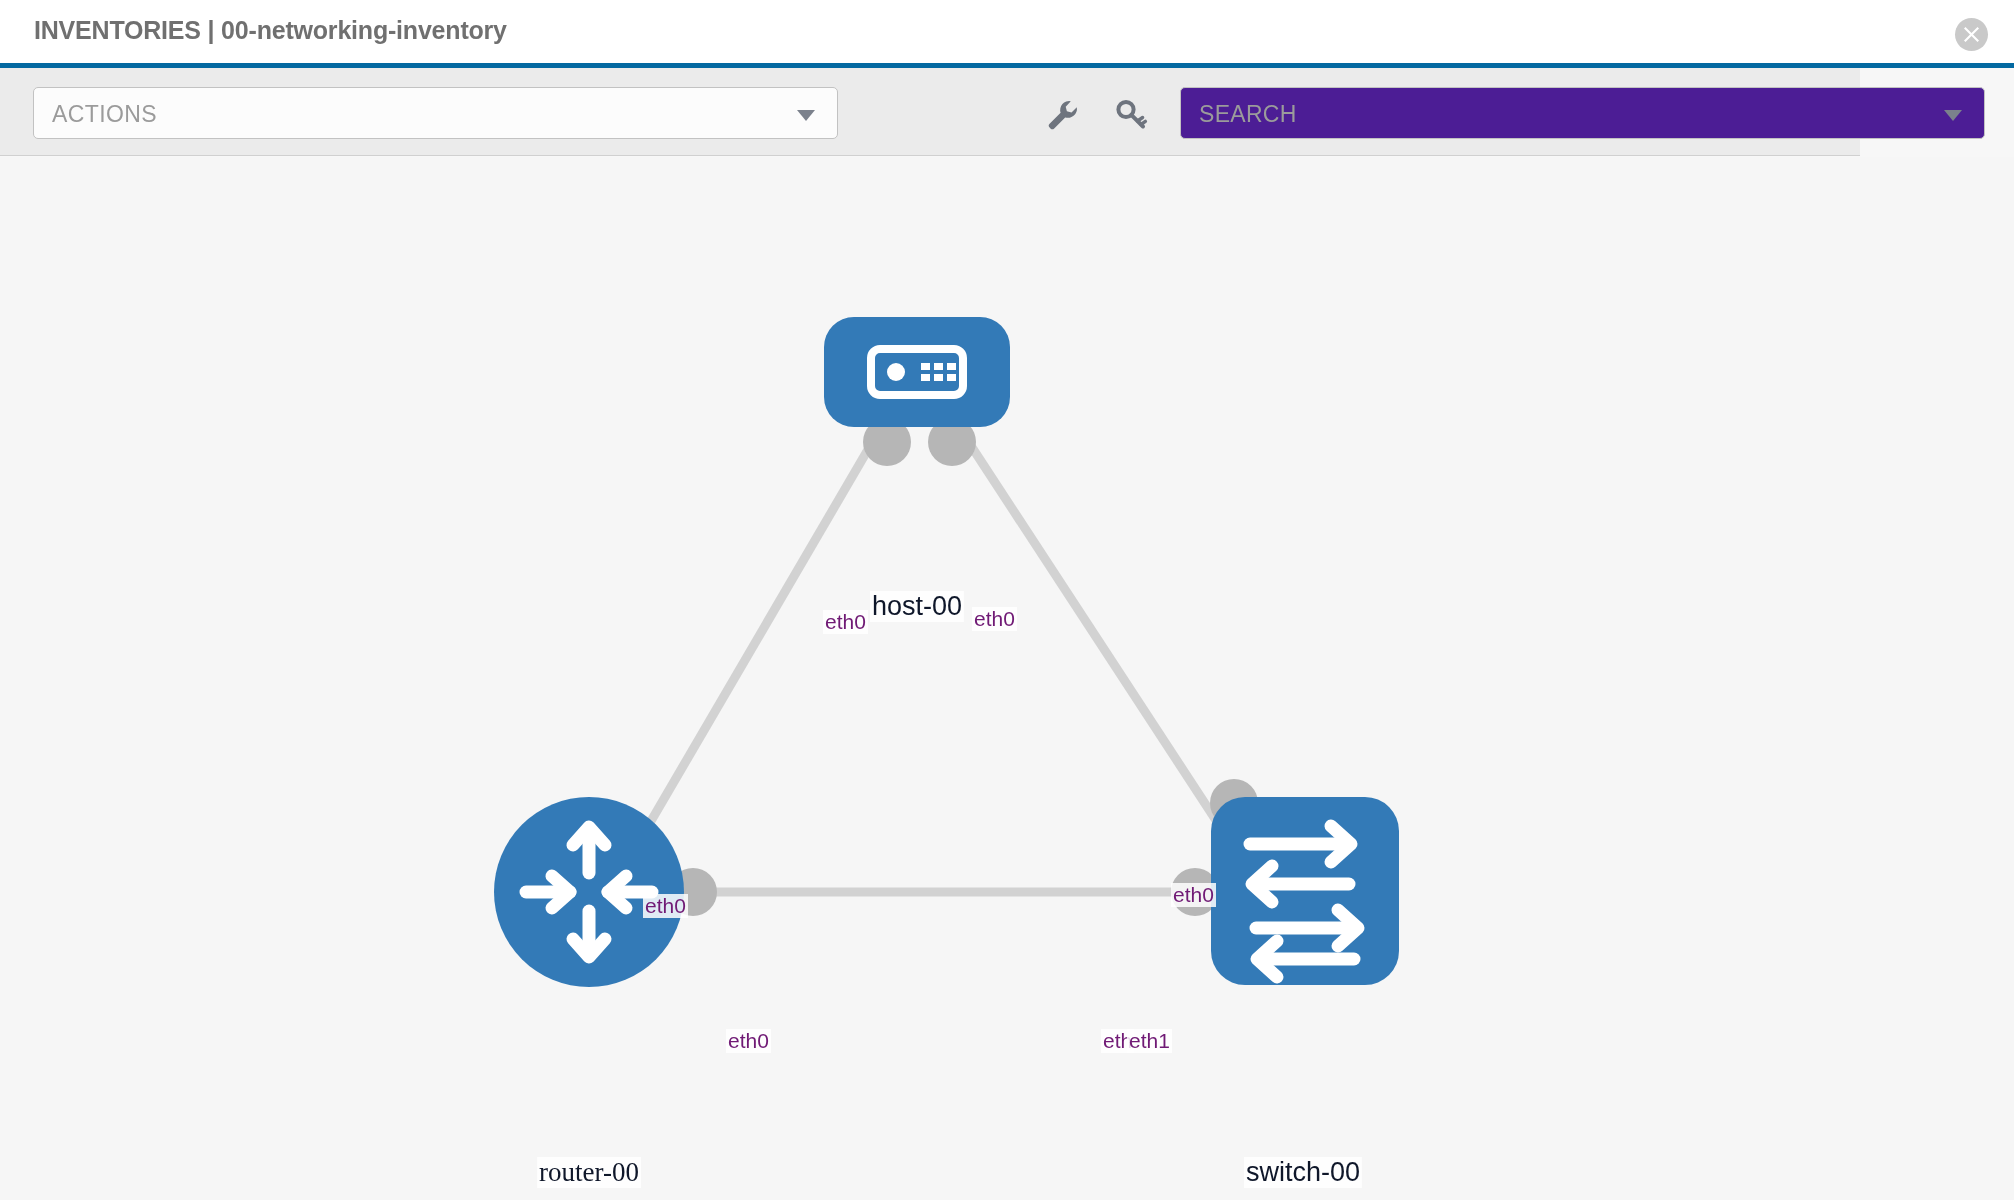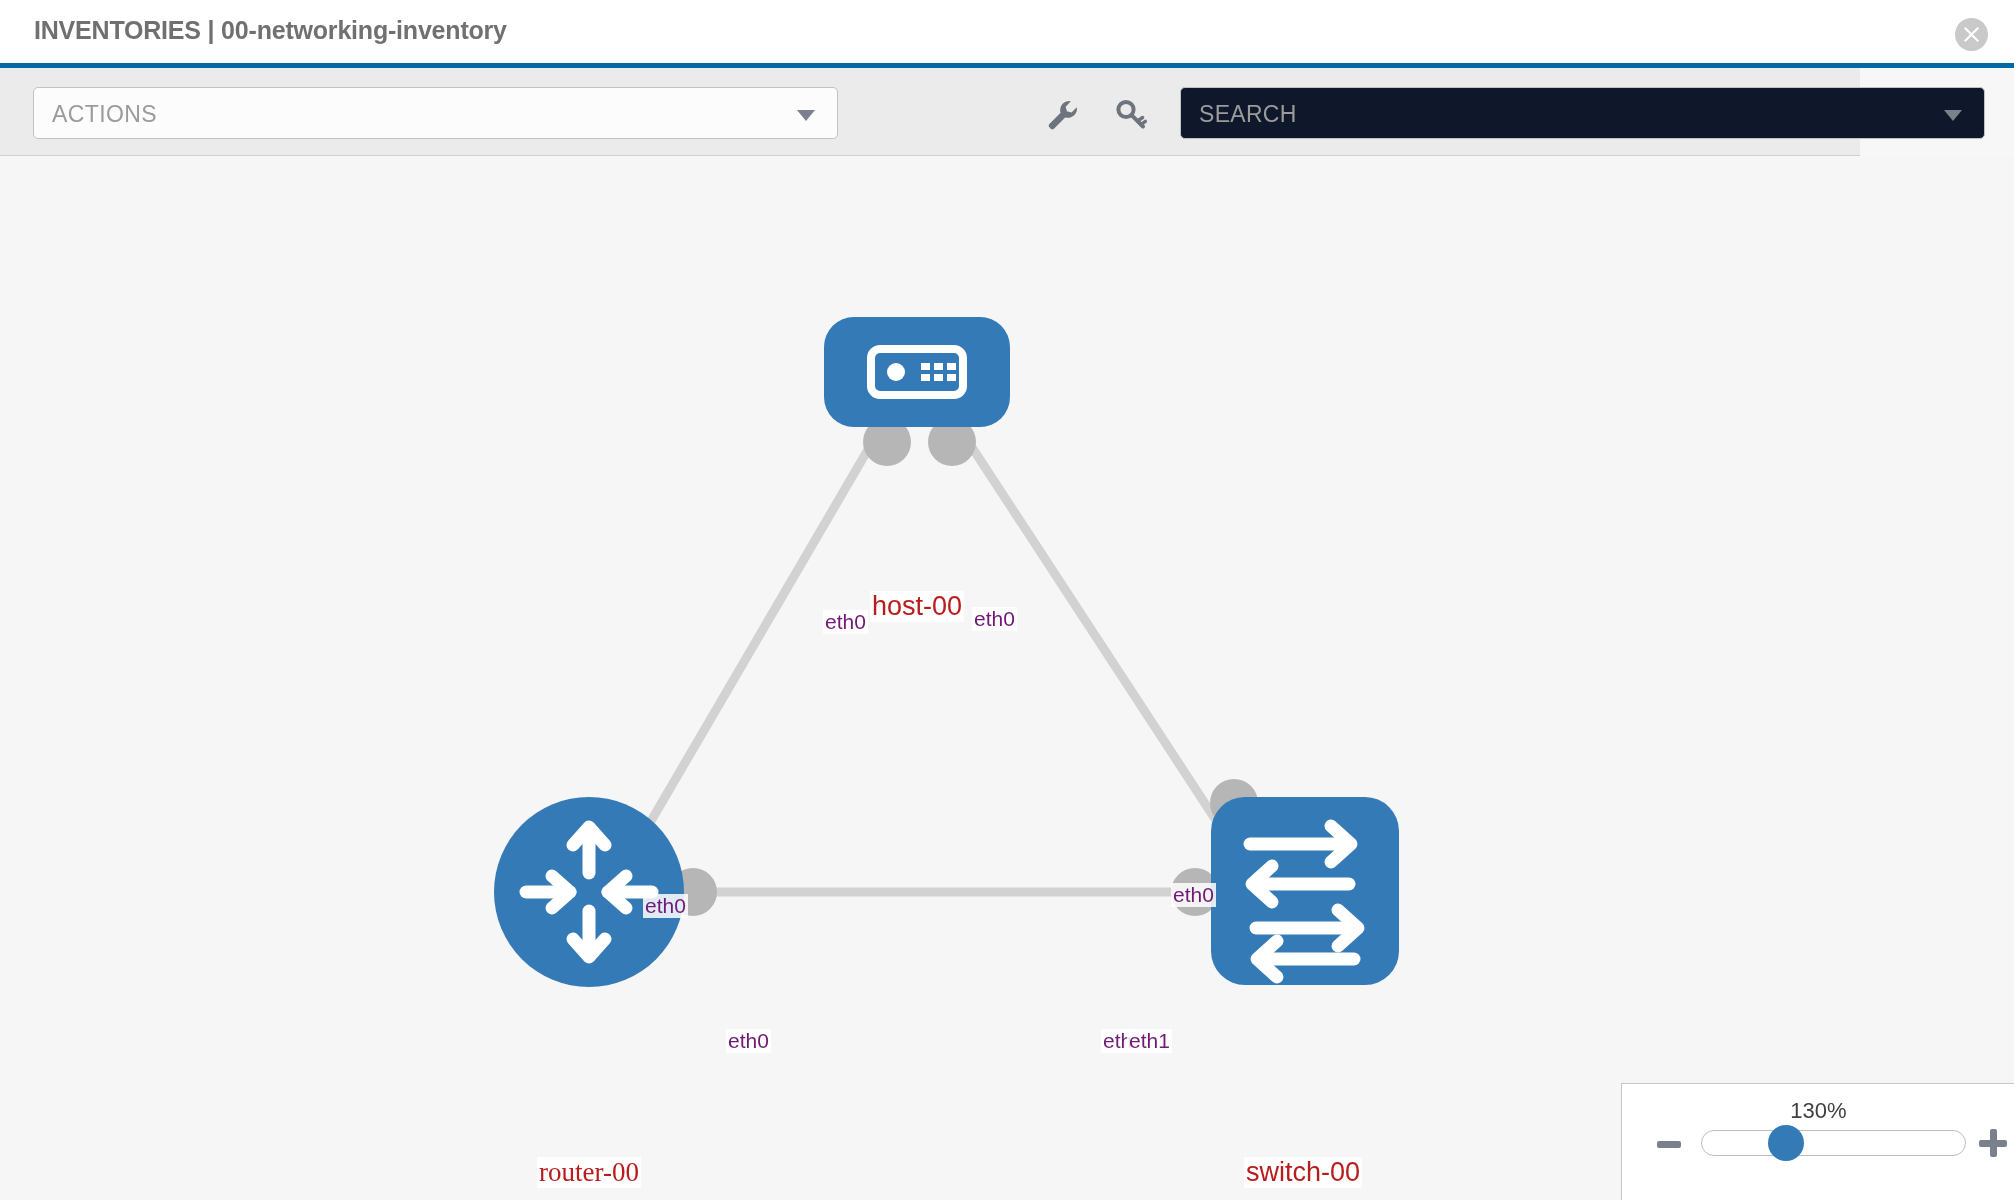"SEARCH" .search-box { background: #0f172a -> #4c1d95 }
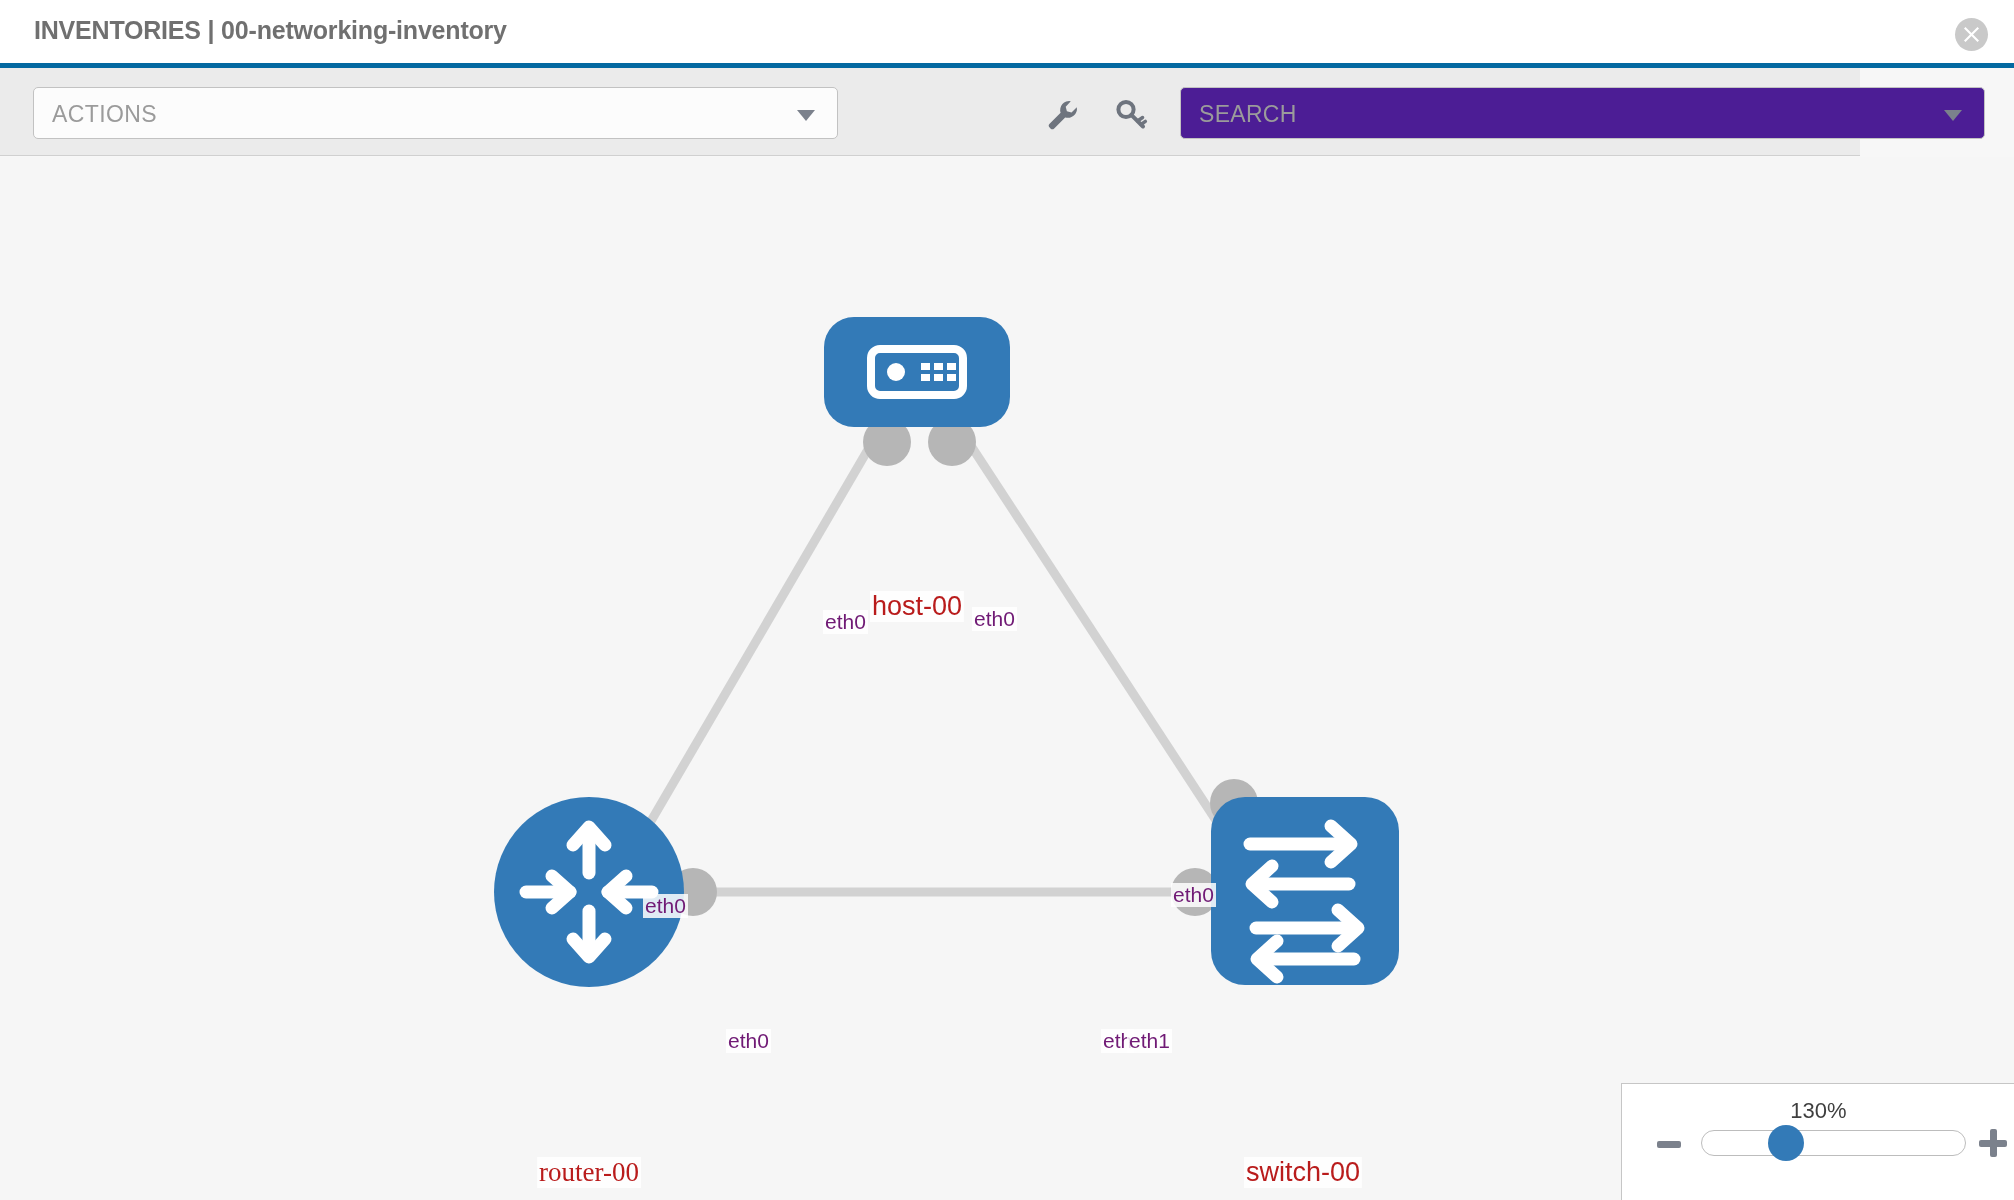"host-00" .node-label { color: #b91c1c -> #0f172a }
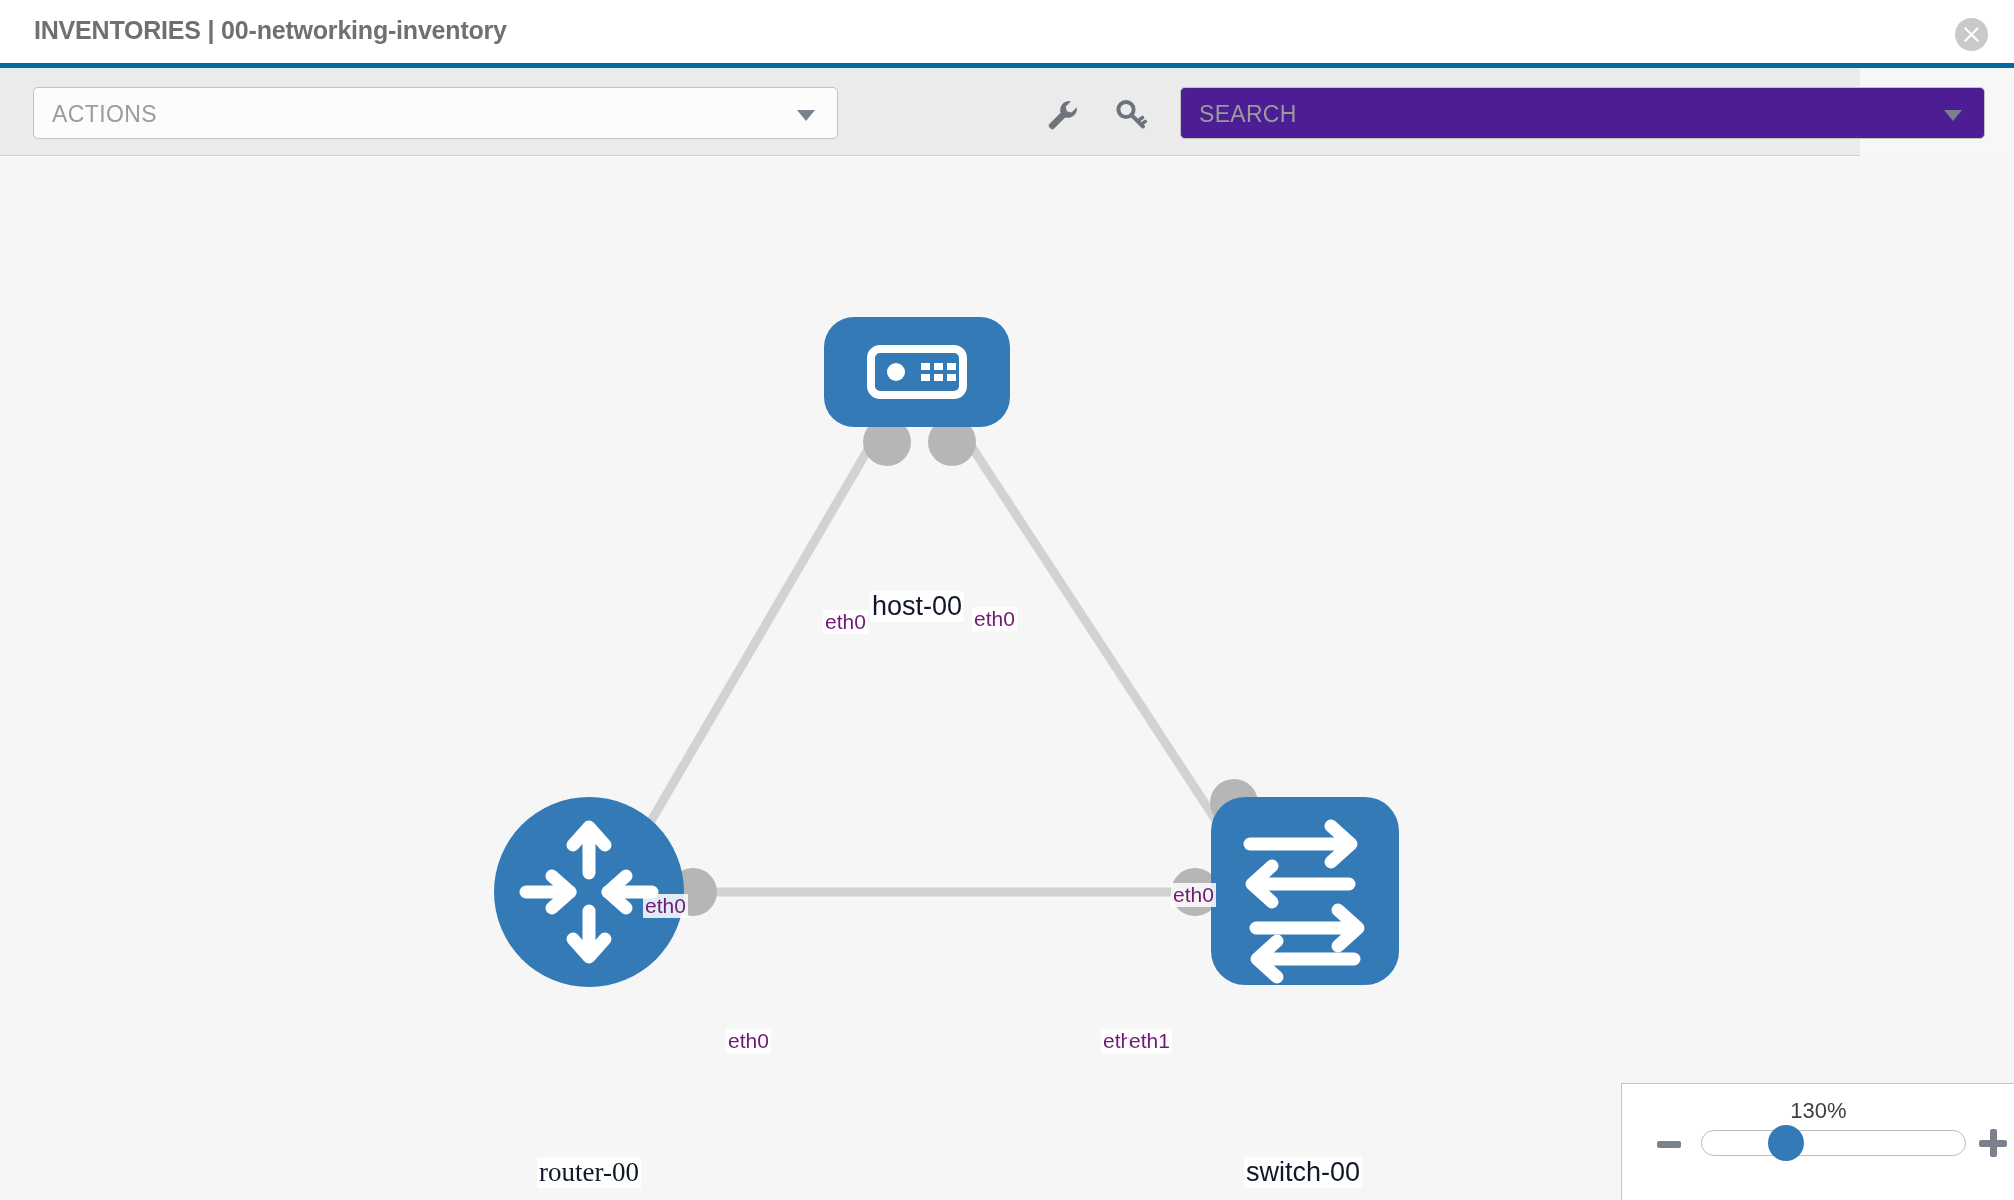"130%" div.zoom-panel { html: <div> <div>130%</div> <div></div> <div></div> <div></div> <div></div> </div> -> none }
